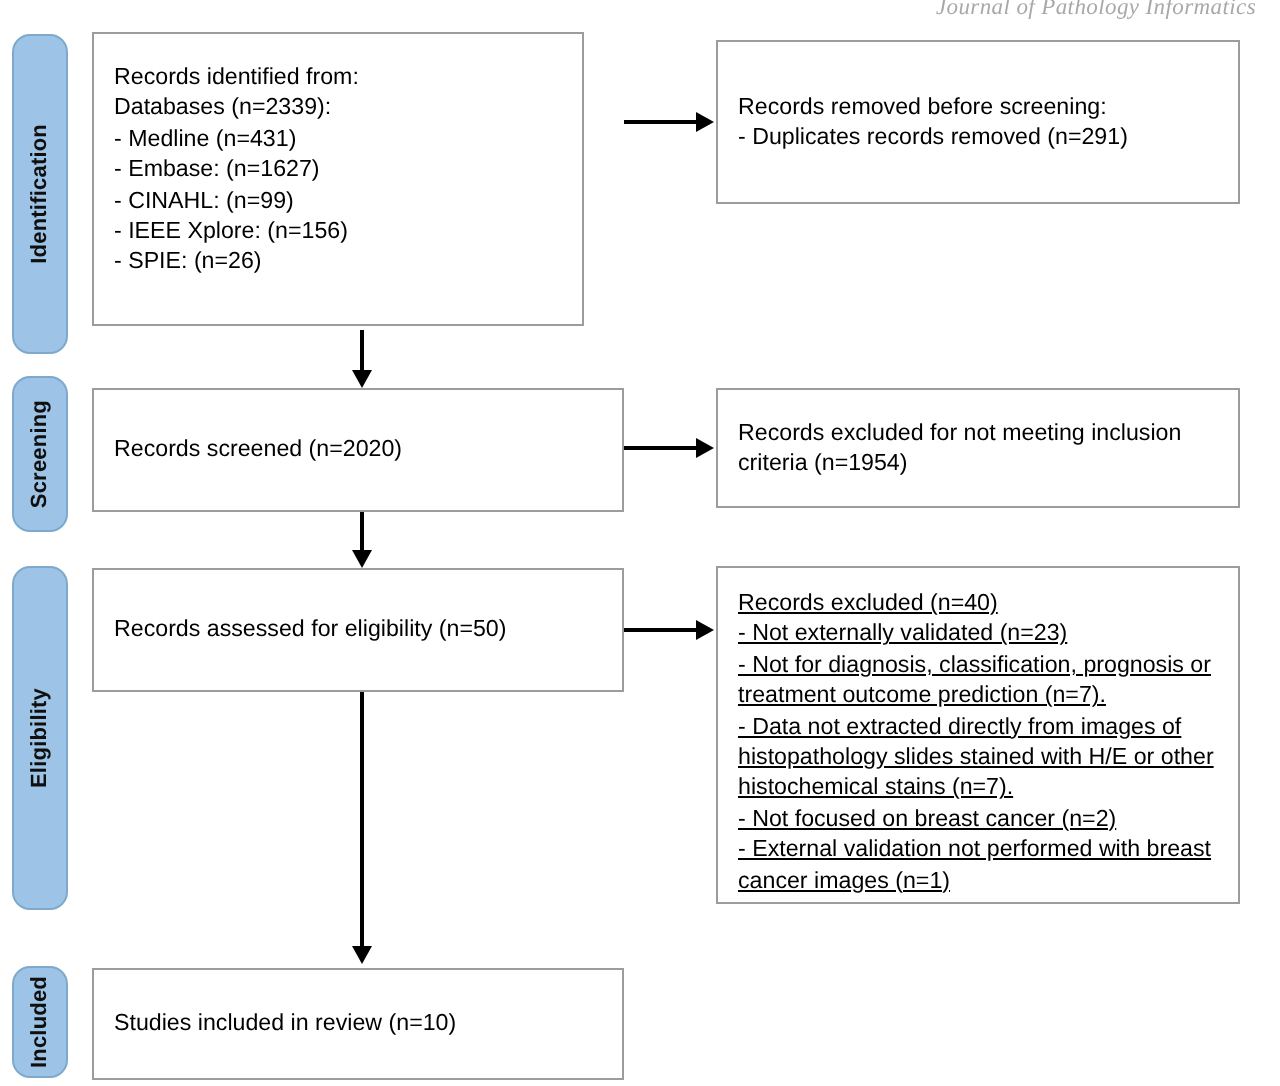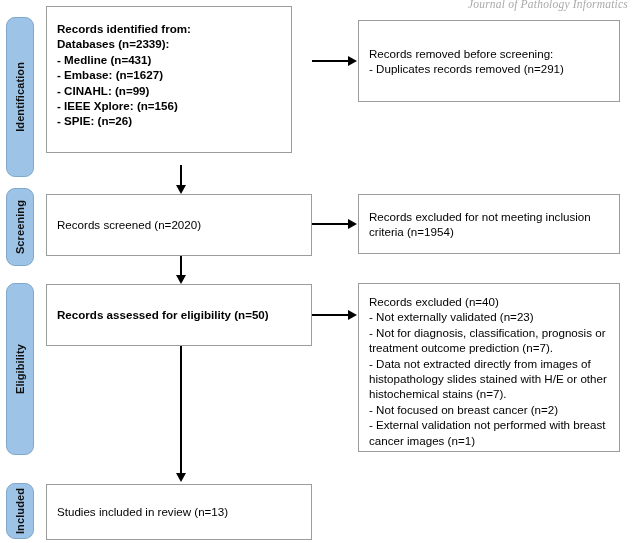"Records identified from:" div.flow-box { font-weight: bold -> none; top: 6px -> 16px }
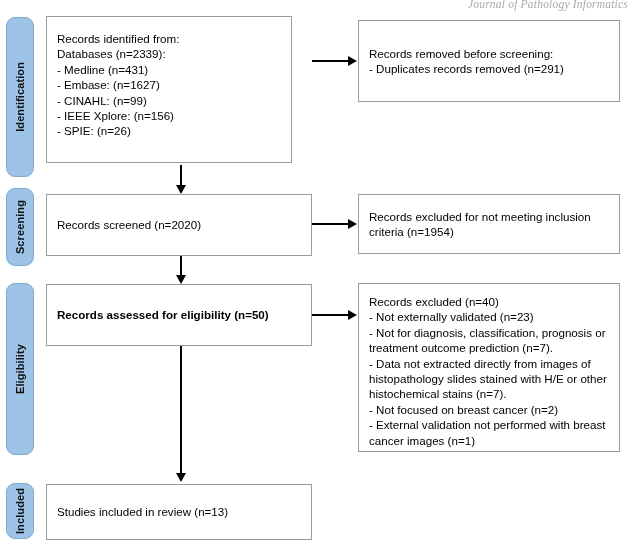"Records excluded (n=40)" div.box-text { text-decoration: none -> underline }
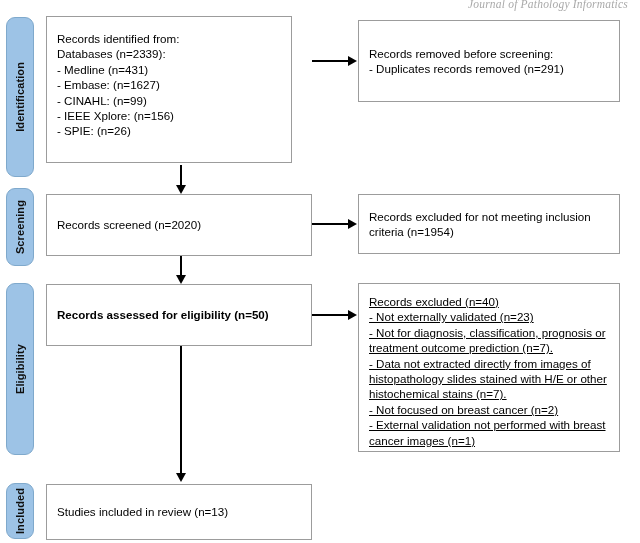"Records assessed for eligibility (n=50)" div.flow-box { font-weight: bold -> none }
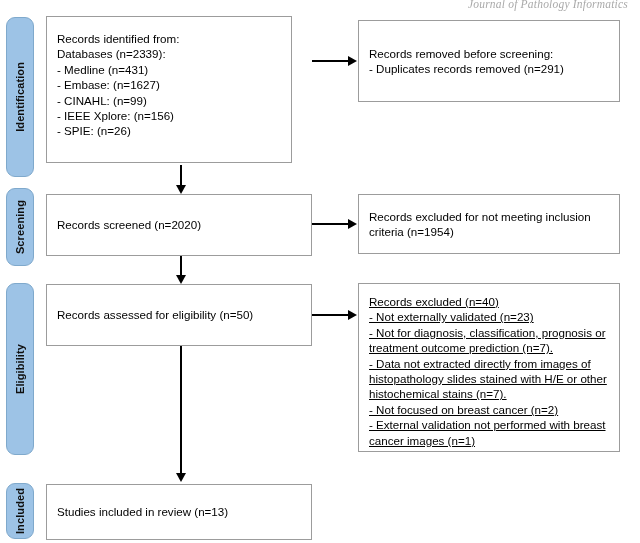"Studies included in review (n=13)" div.box-text { text: 13 -> 10 }
